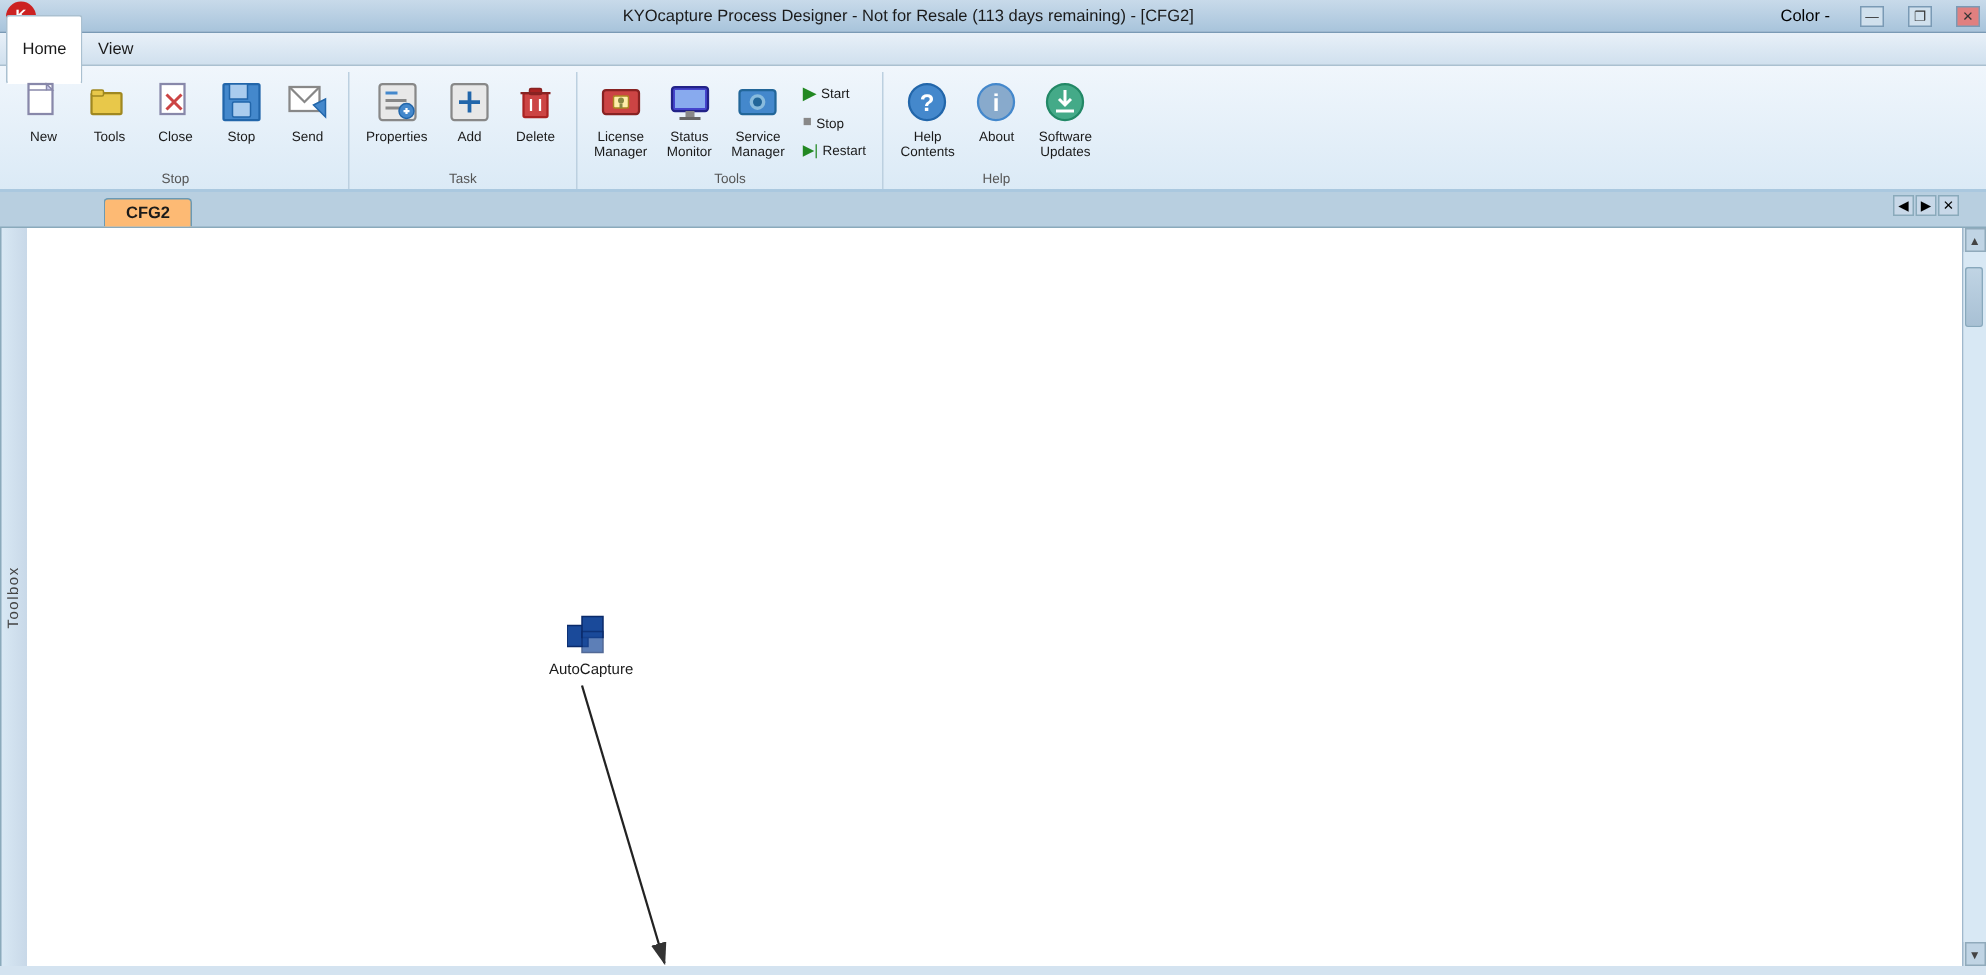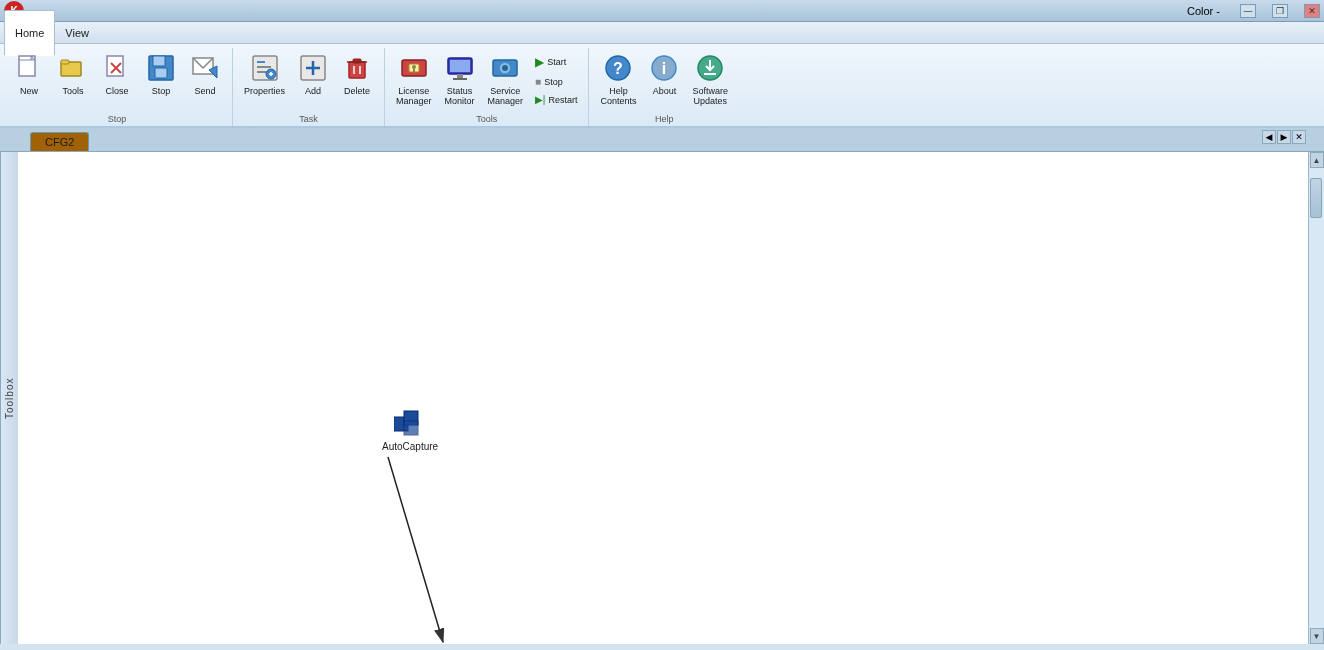"KYOcapture Process Designer - Not" span { html: none -> <span>KYOcapture Process Designer - Not for Resale (113 days remaining) - [CFG2]</span> }
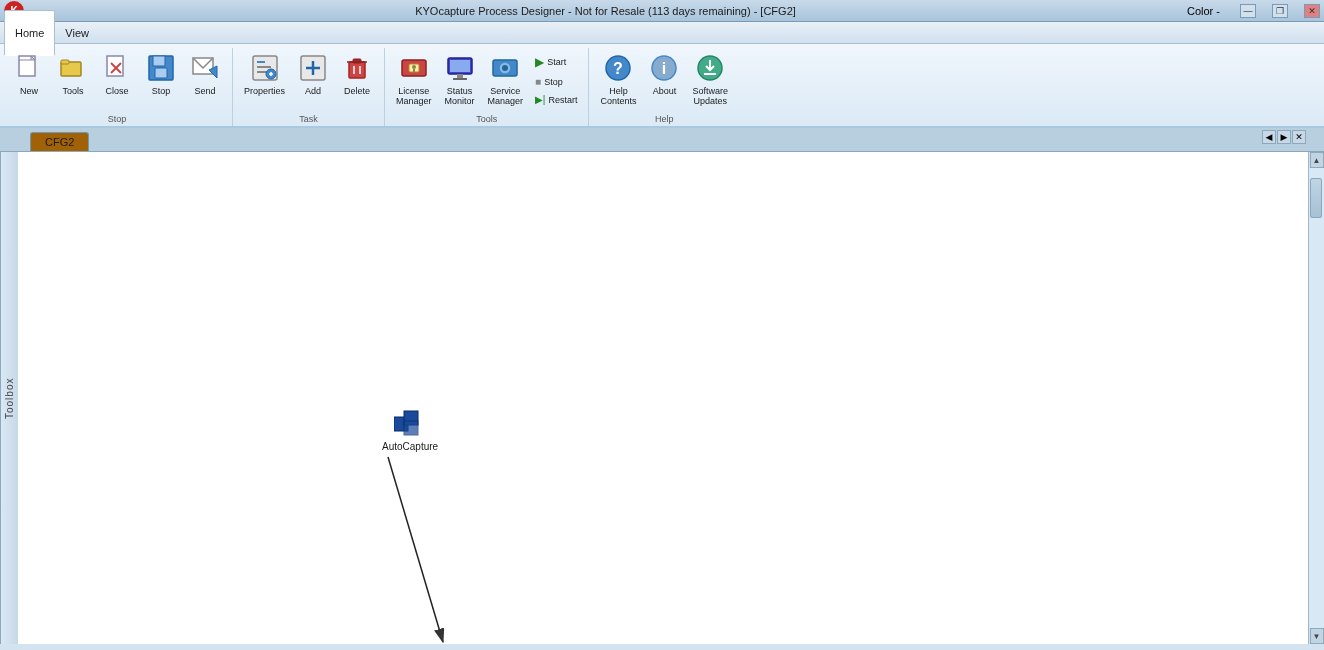"CFG2" .tab.active { background: #a16207 -> #fdba74; font-weight: normal -> bold; margin-left: none -> 39px }
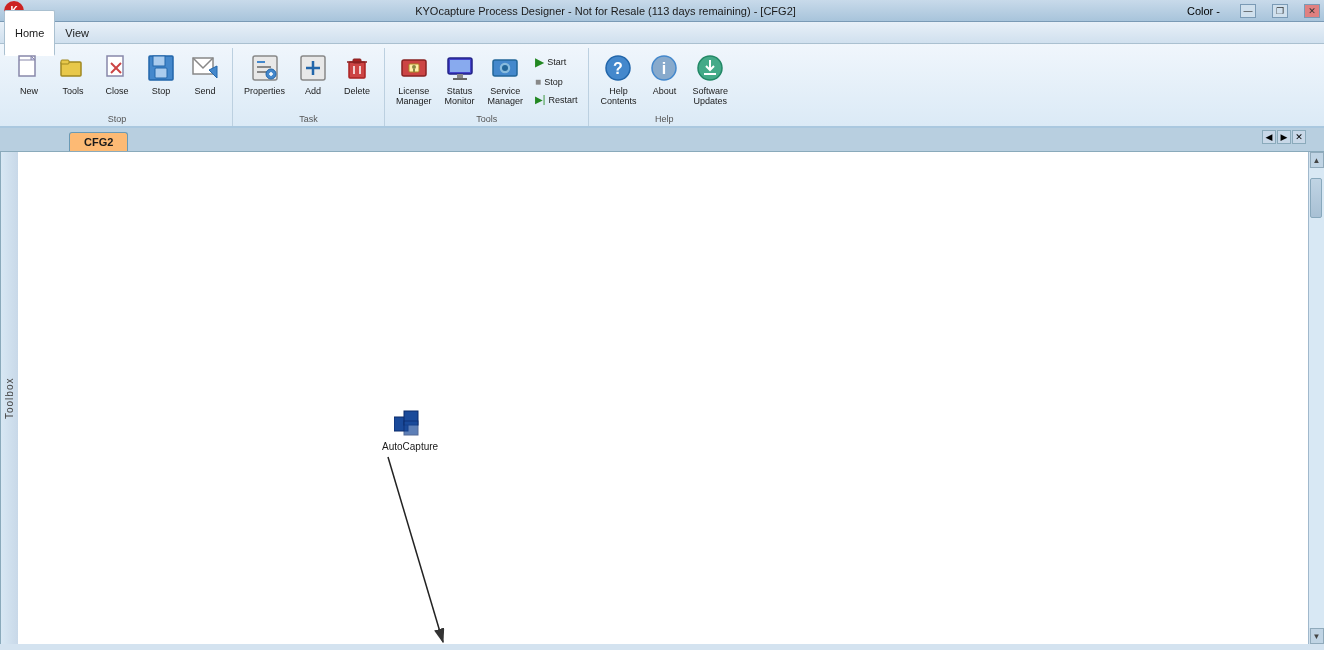"AutoCapture" div.process-node { left: 364px -> 348px }
